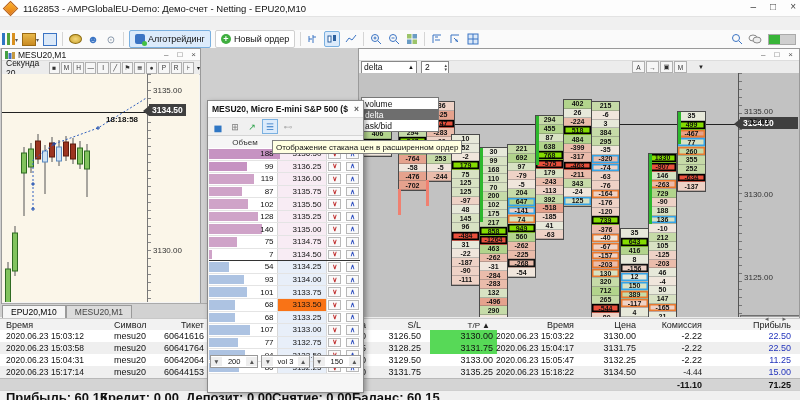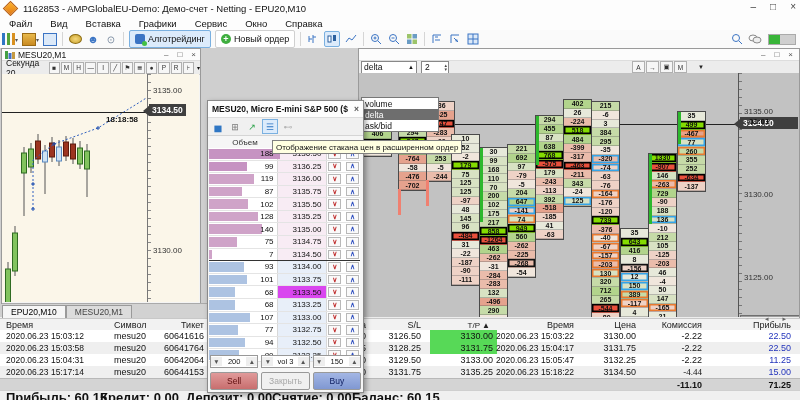"Файл" div.menubar { html: <div> <span>Файл</span> <span>Вид</span> <span>Вставка</span> <span>Графики</span> <span>Сервис</span> <span>Окно</span> <span>Справка</span> </div> -> none }
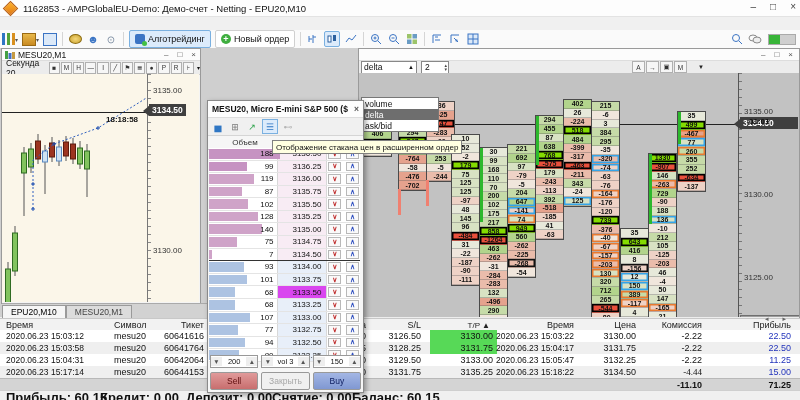"54" div.lrow { html: none -> <div> <div> <div></div> <div>54</div> </div> <div>3134.25</div> <div>∨</div> <div></div> <div>∧</div> </div> }
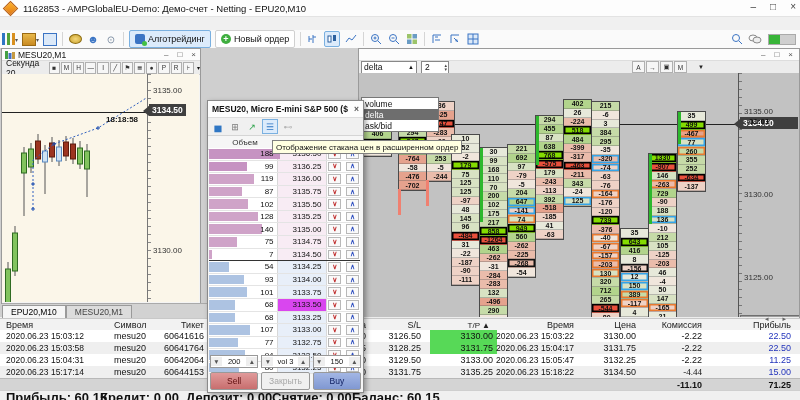"3133.50" div.pricecell { background: #d946ef -> #f97316 }
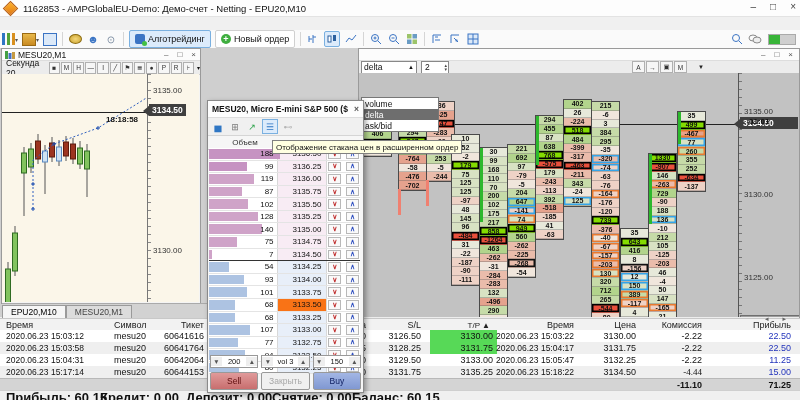"Sell" div.pbtns { html: <div> <span>Sell</span> <span>Закрыть</span> <span>Buy</span> </div> -> none }
